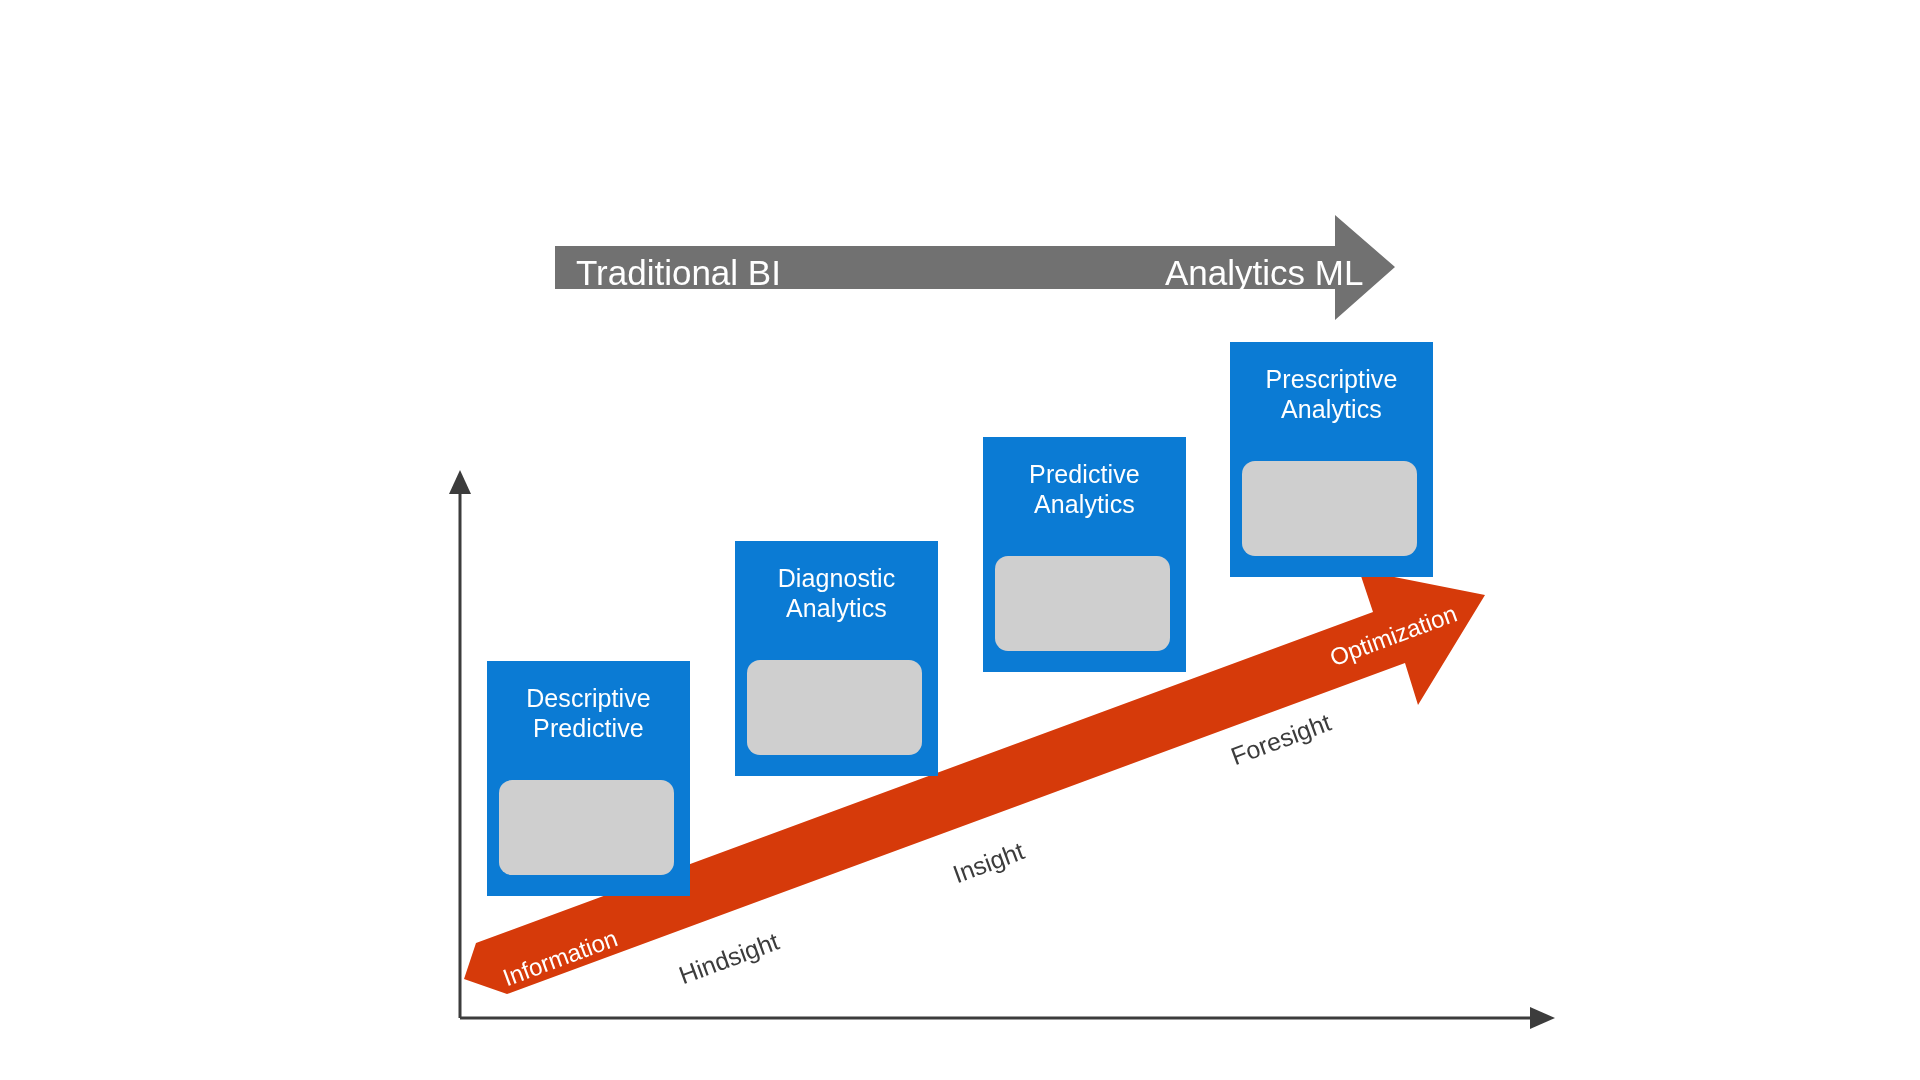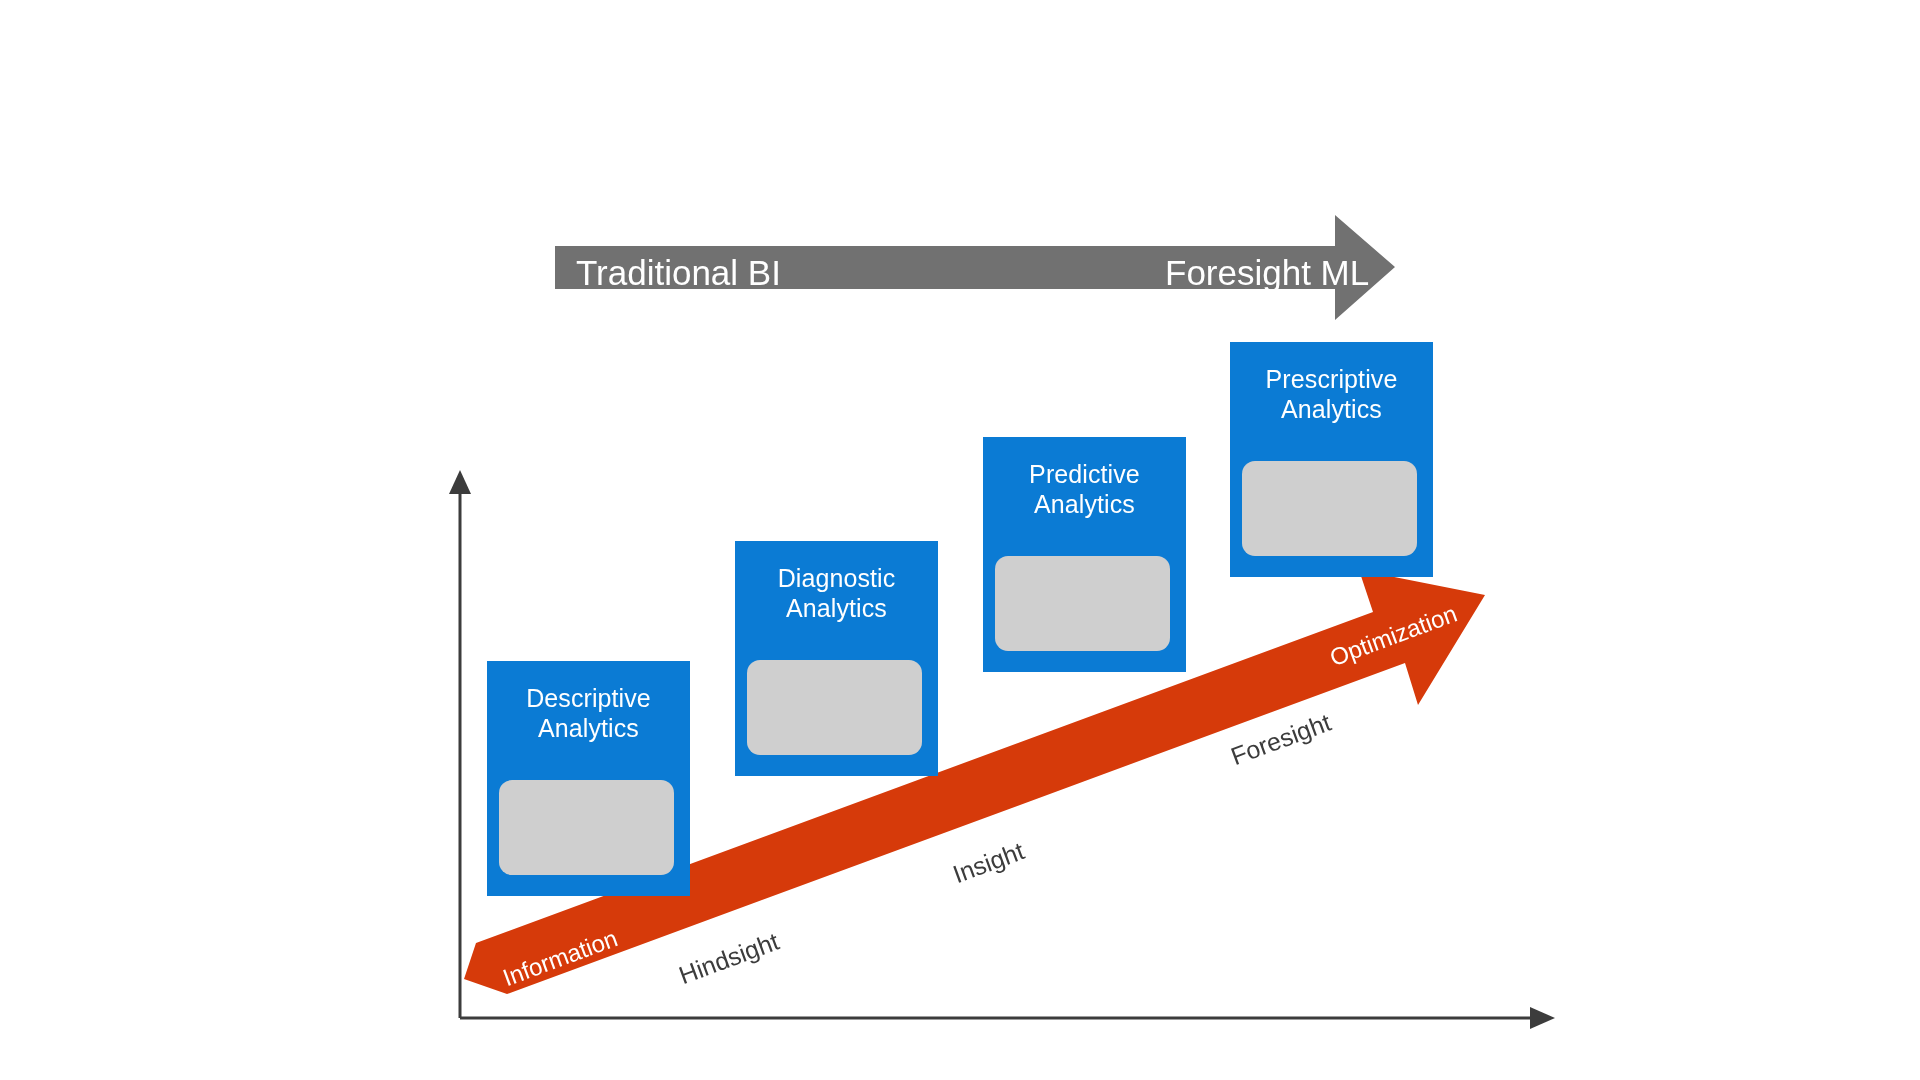"Foresight ML" div.gray-arrow-label { text: Foresight -> Analytics }
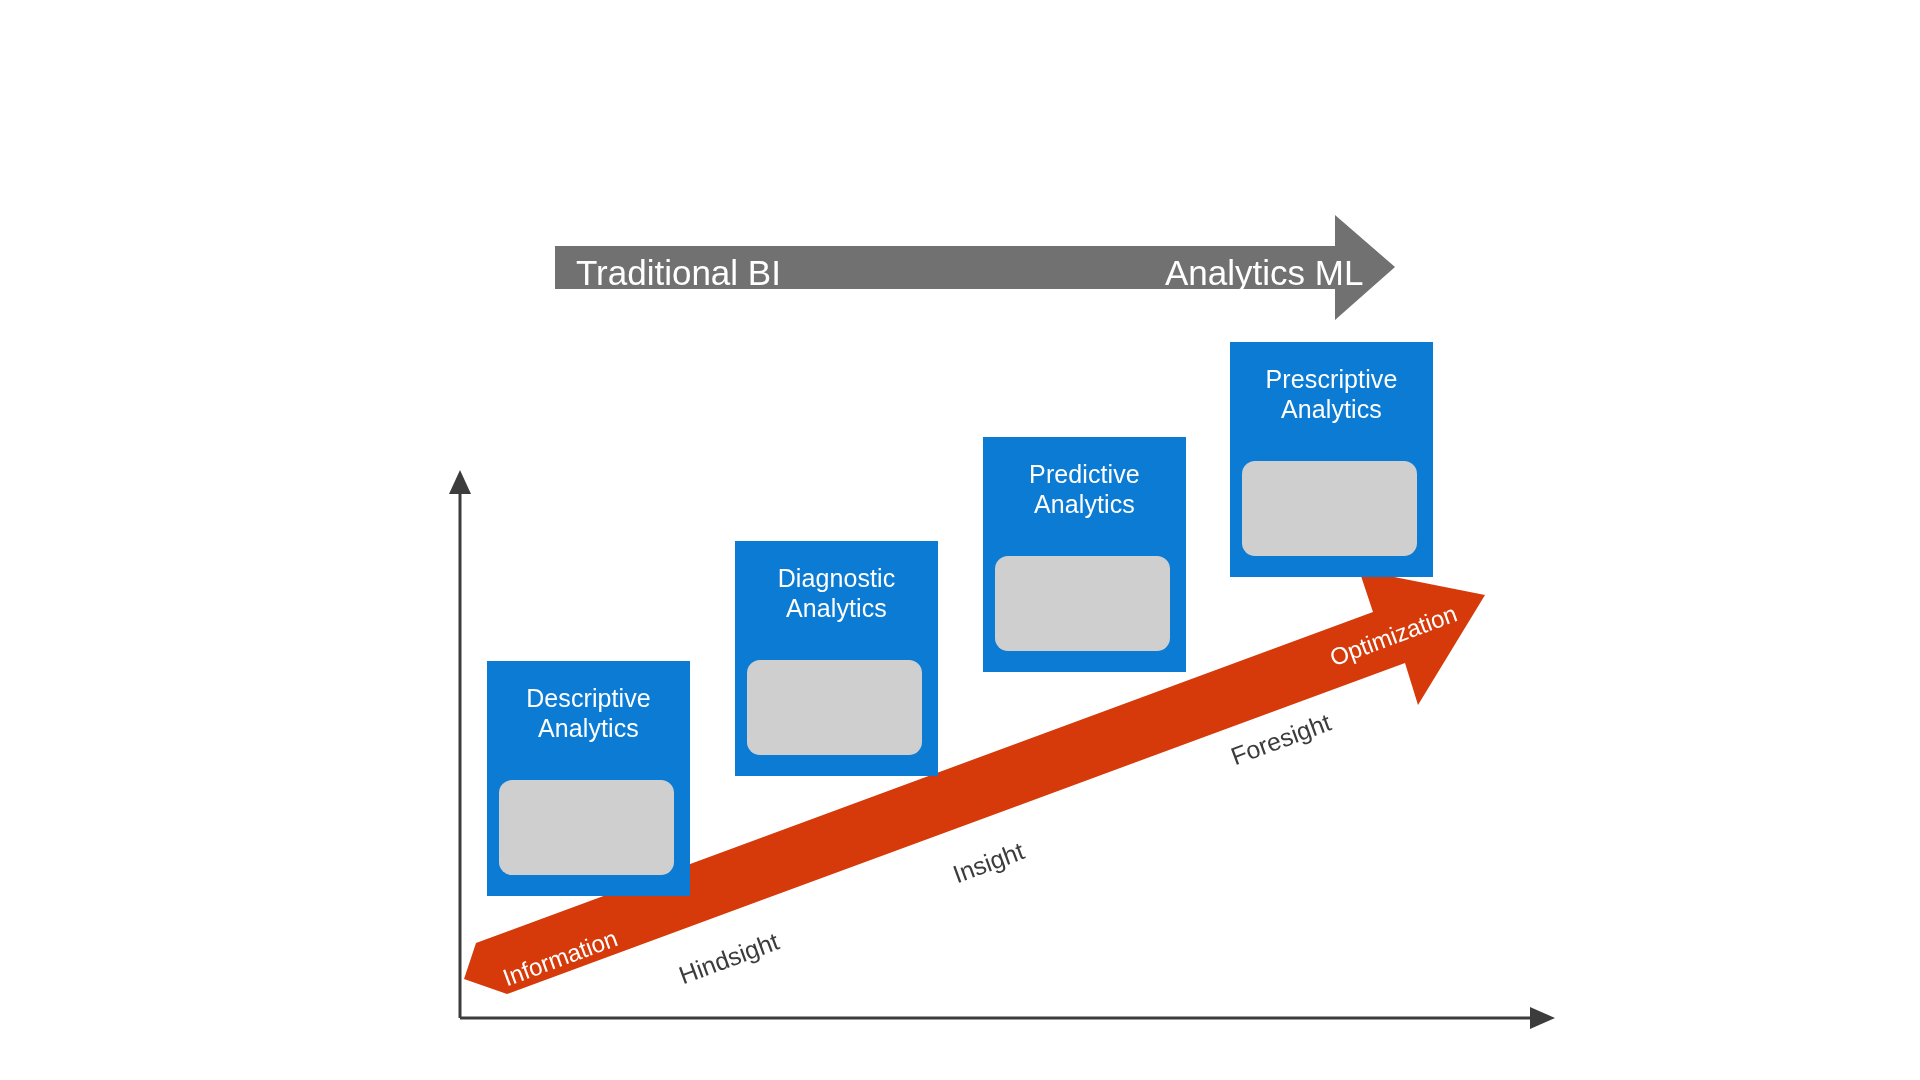"Descriptive" div.box-title { text: Analytics -> Predictive }
